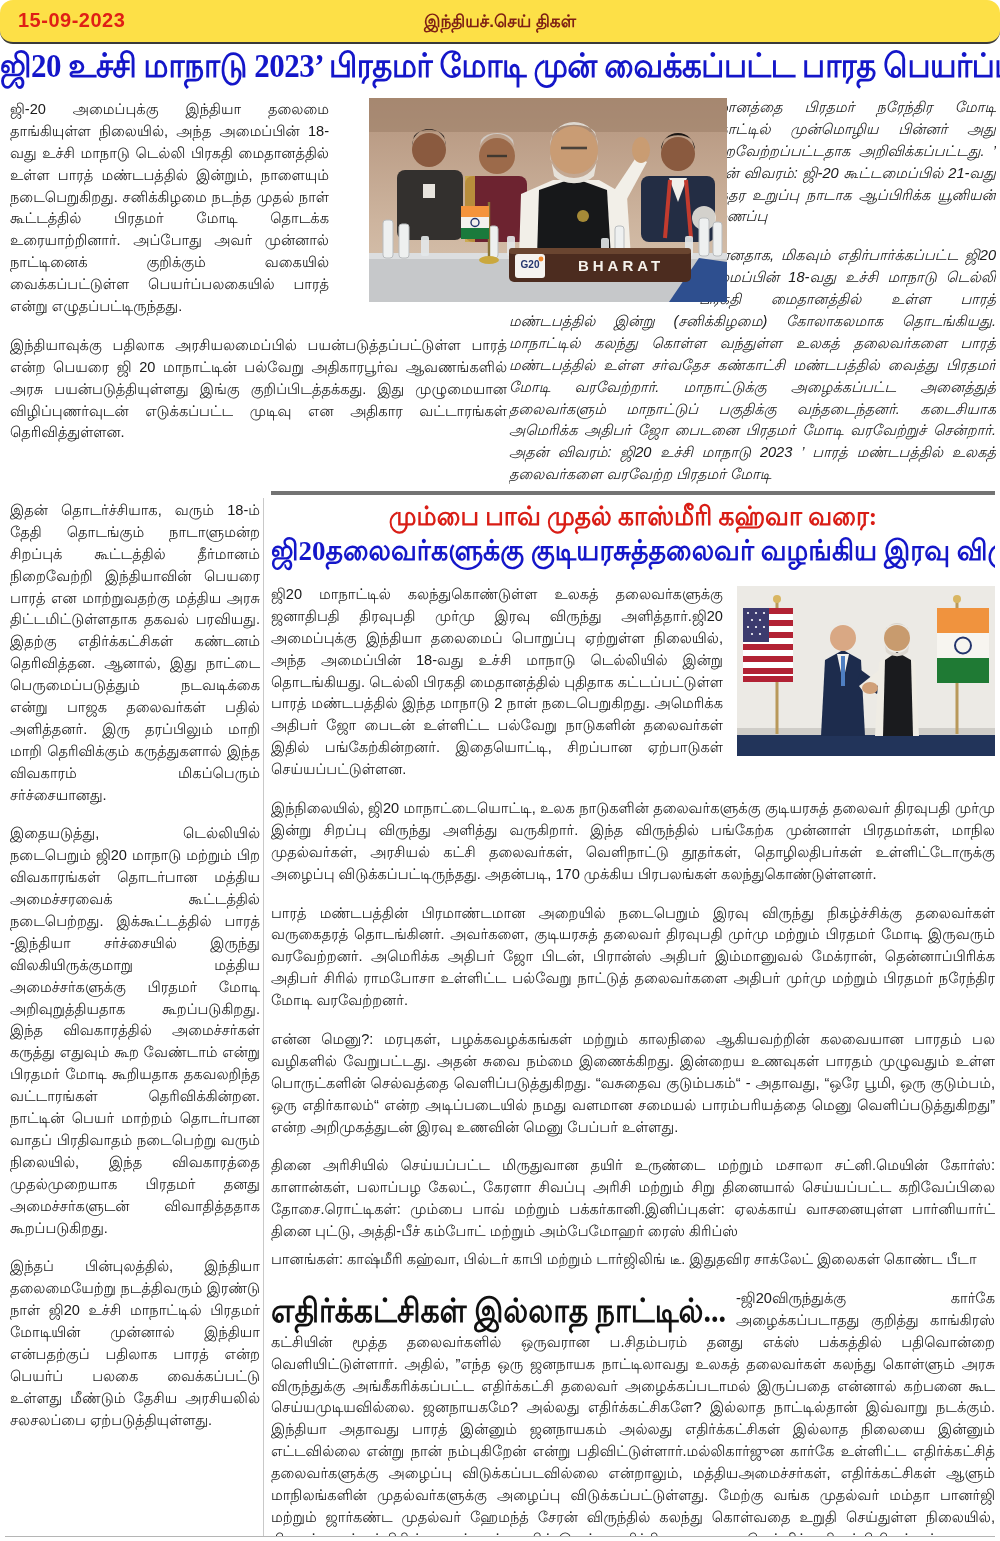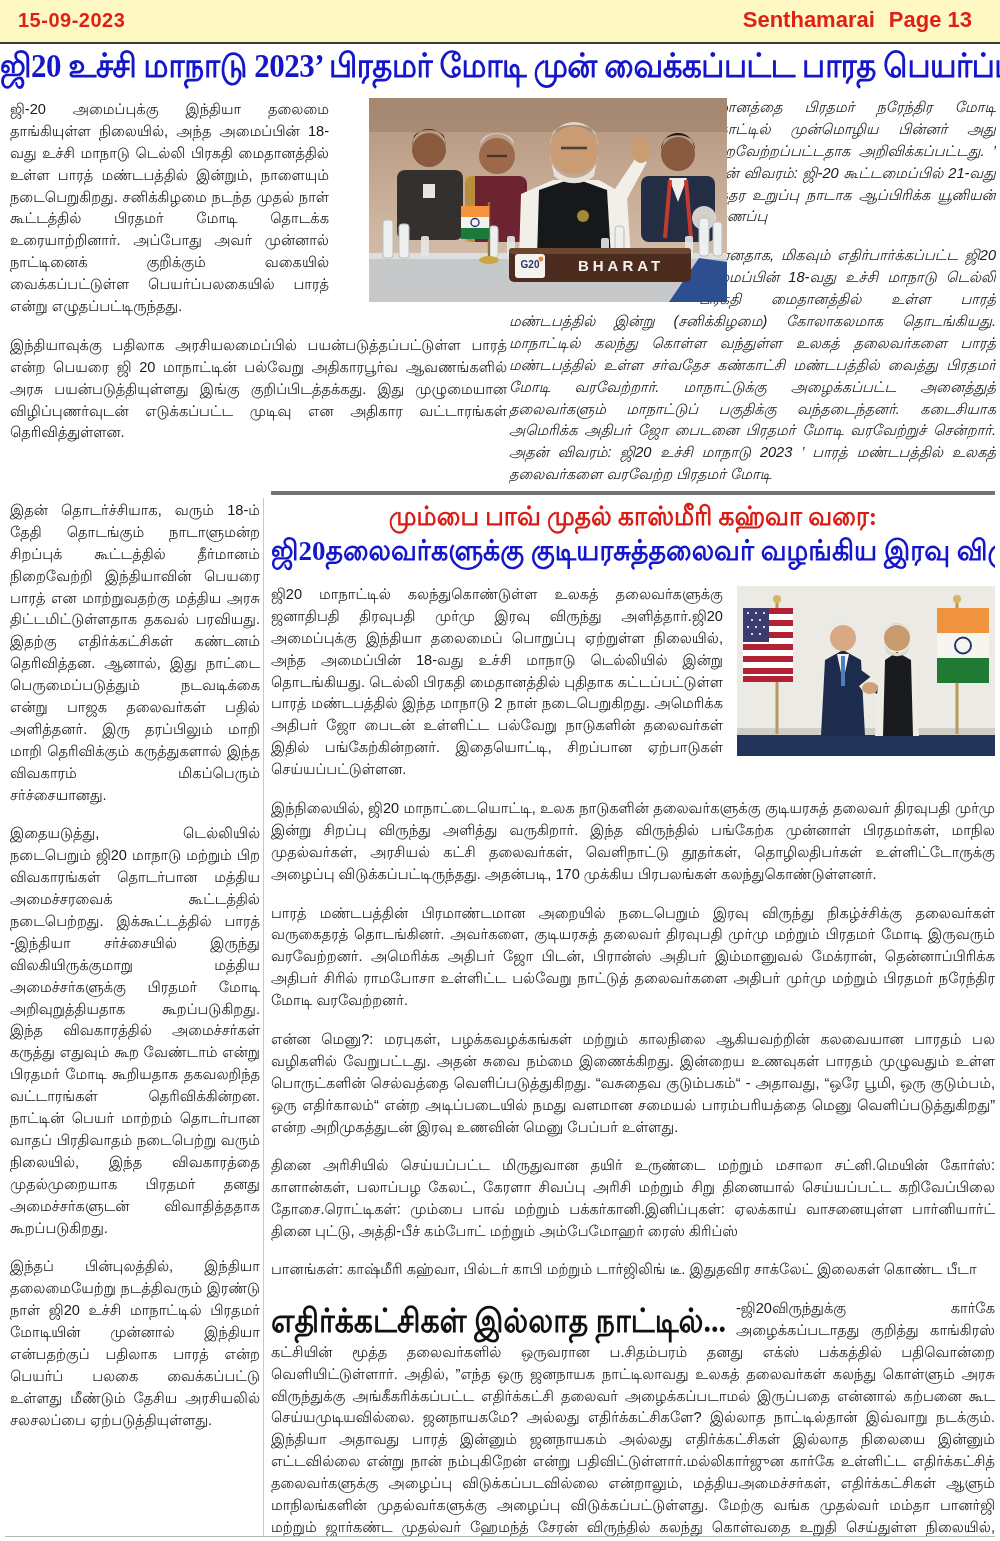"15-09-2023" .masthead { background: #fef9c3 -> #fde047; border-radius: none -> 13px }
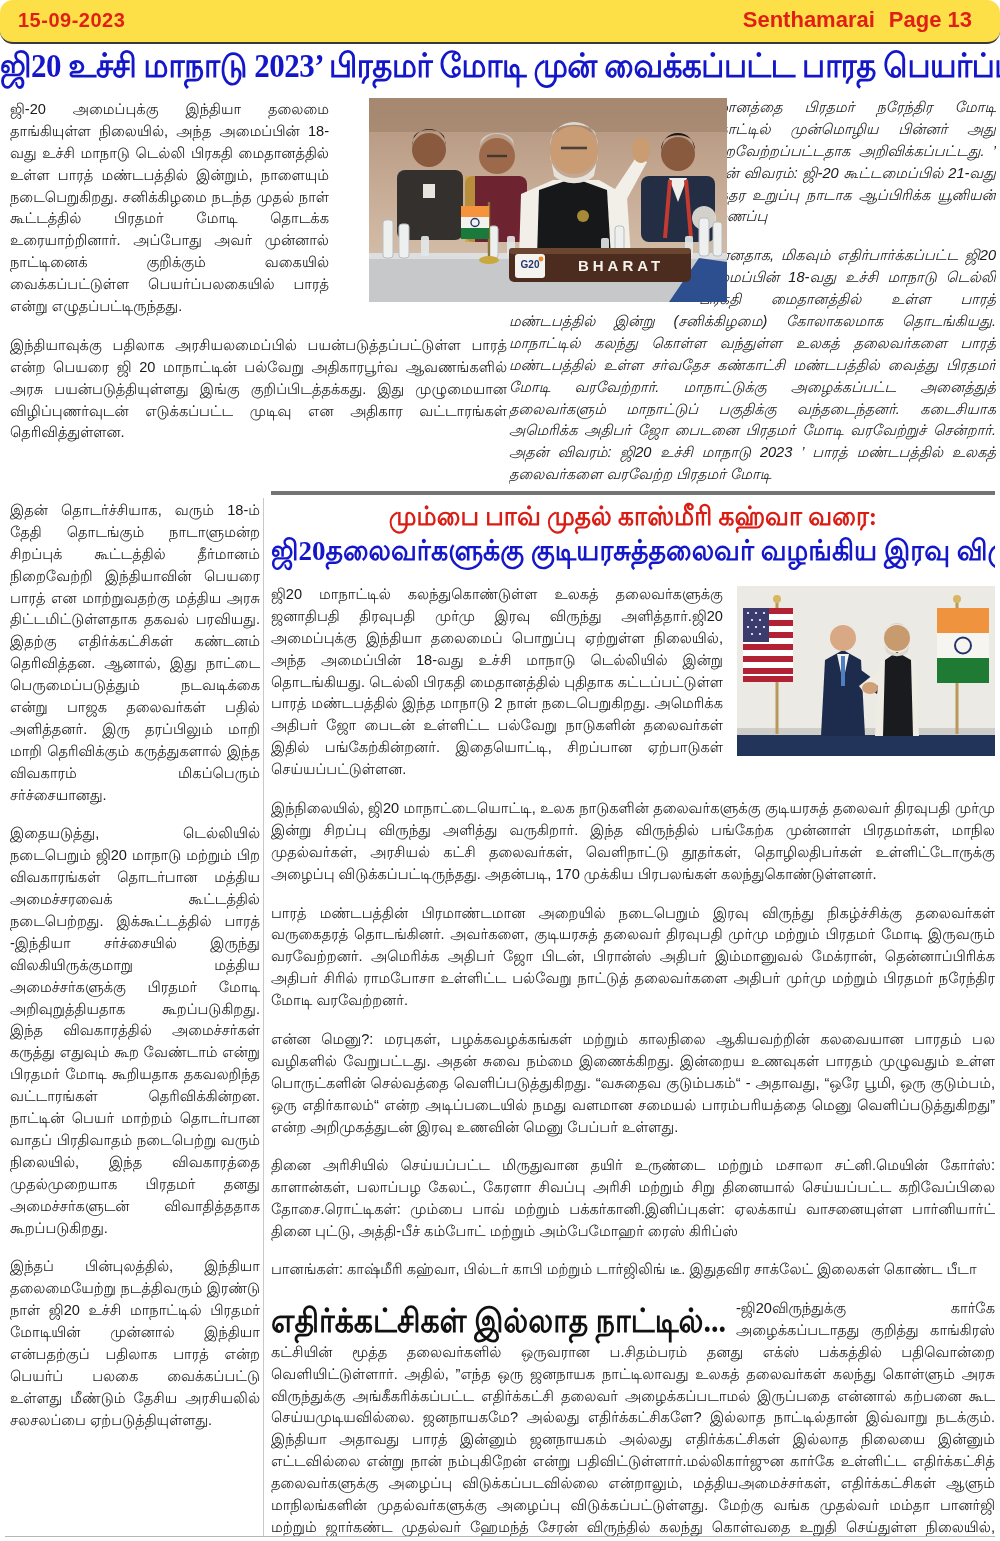"இந்தியச்.செய் திகள்" div.m-center { html: none -> <div>இந்தியச்.செய் திகள்</div> }
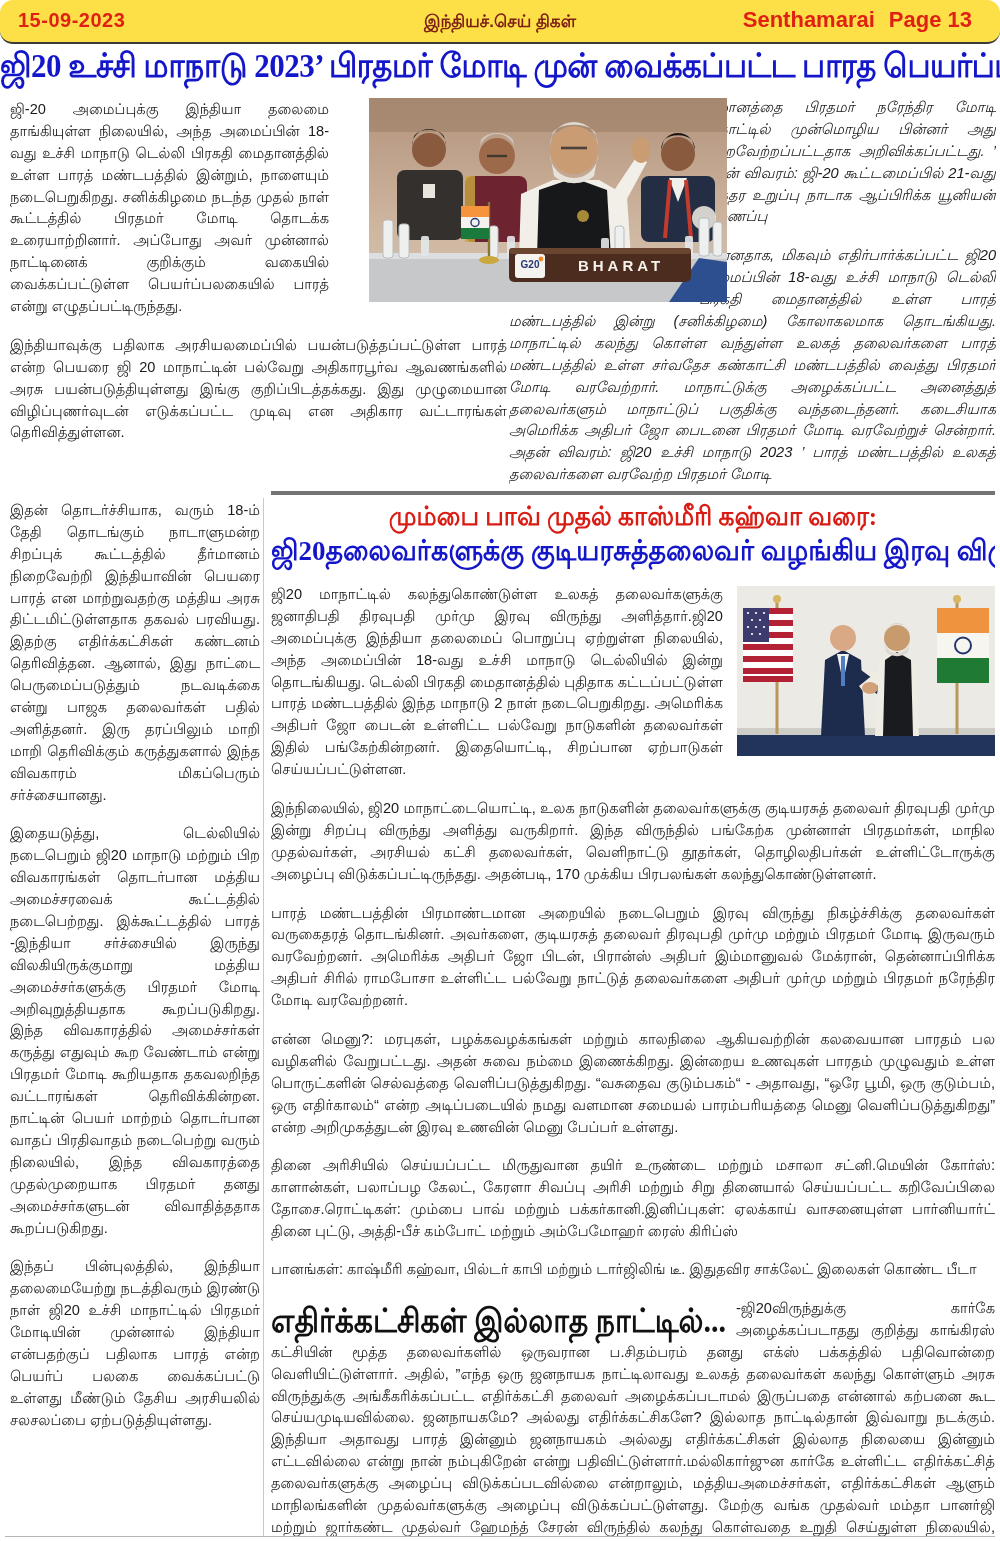"Senthamarai Page 13" div.m-right { html: <div> <span>Senthamarai</span><span>Page 13</span> </div> -> none }
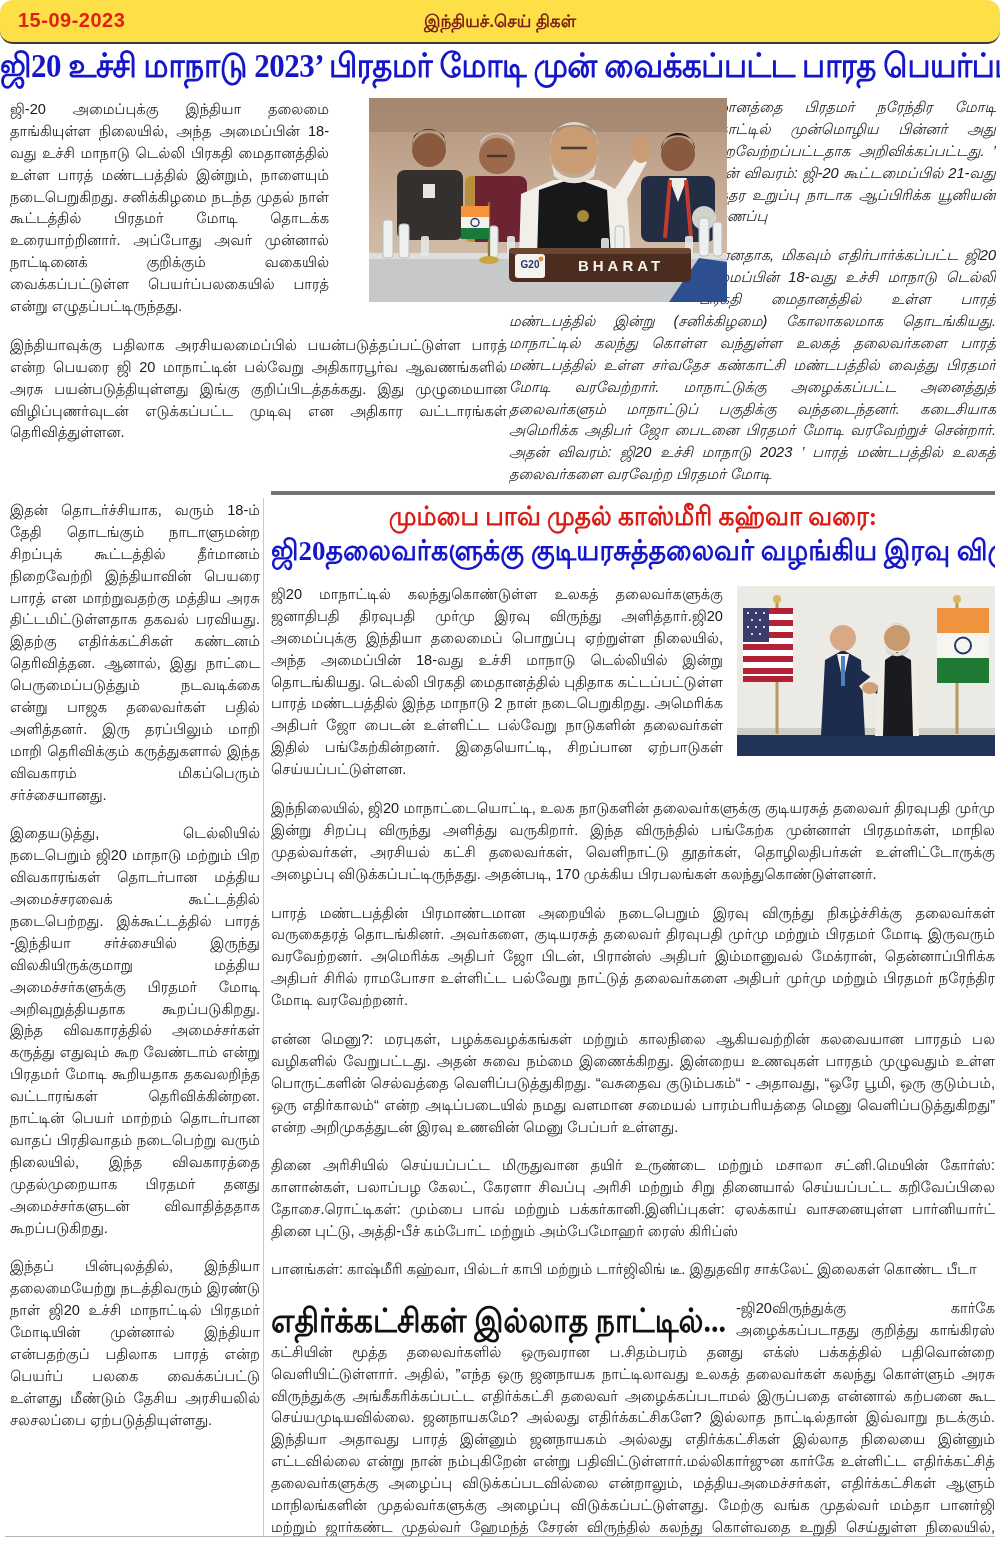"தினை அரிசியில் செய்யப்பட்ட மிருதுவான" p.para { margin-bottom: 16px -> 6px }
